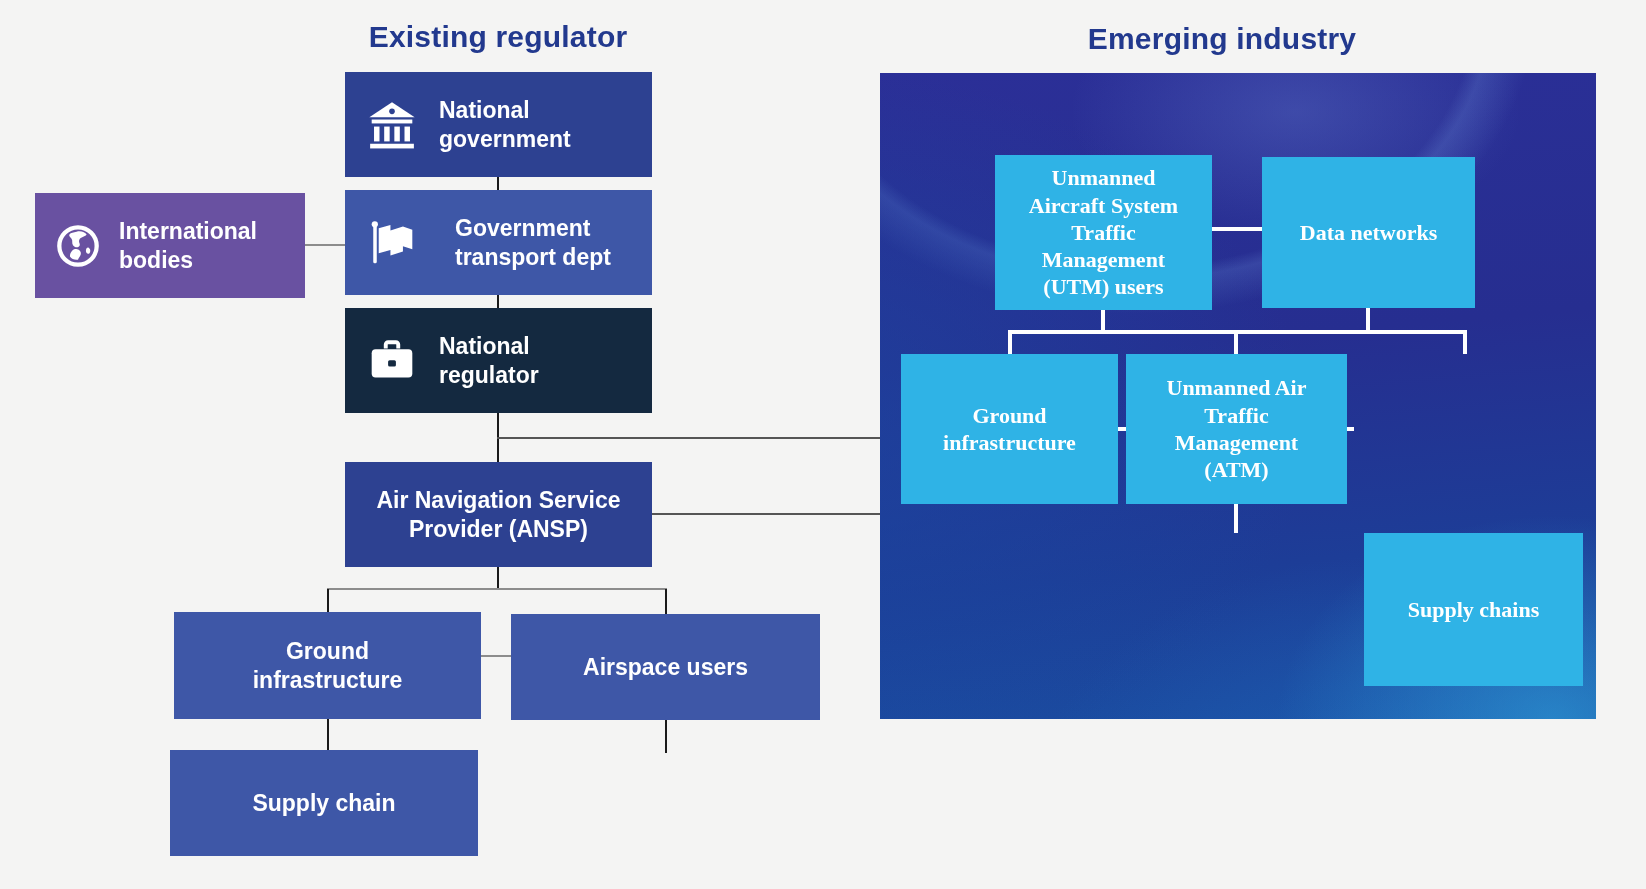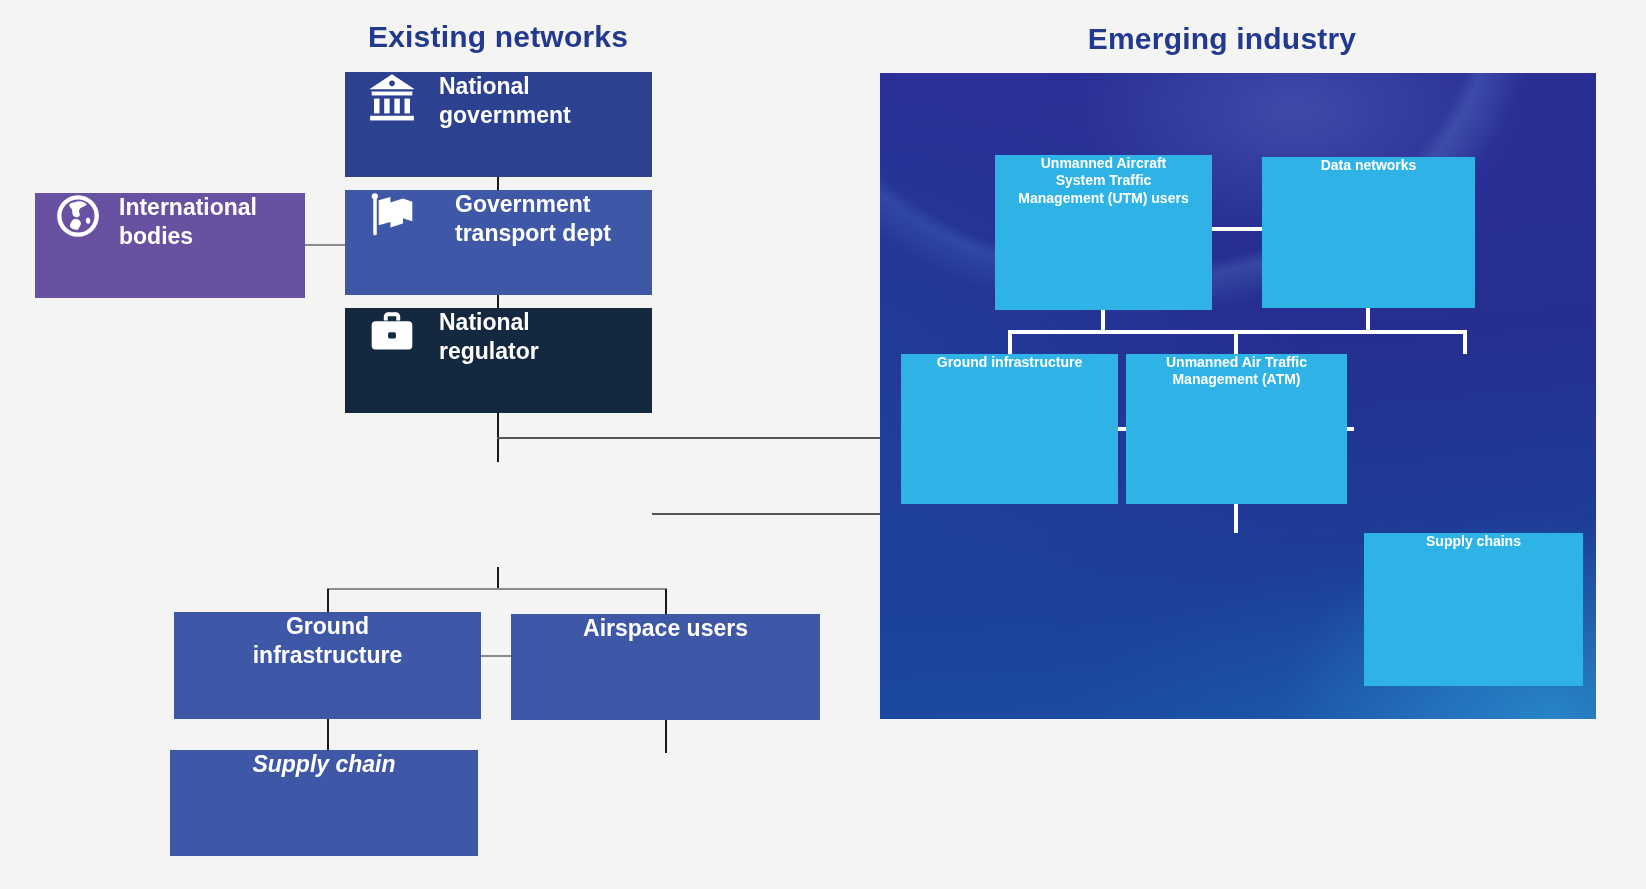"Existing networks" div.heading { text: networks -> regulator }
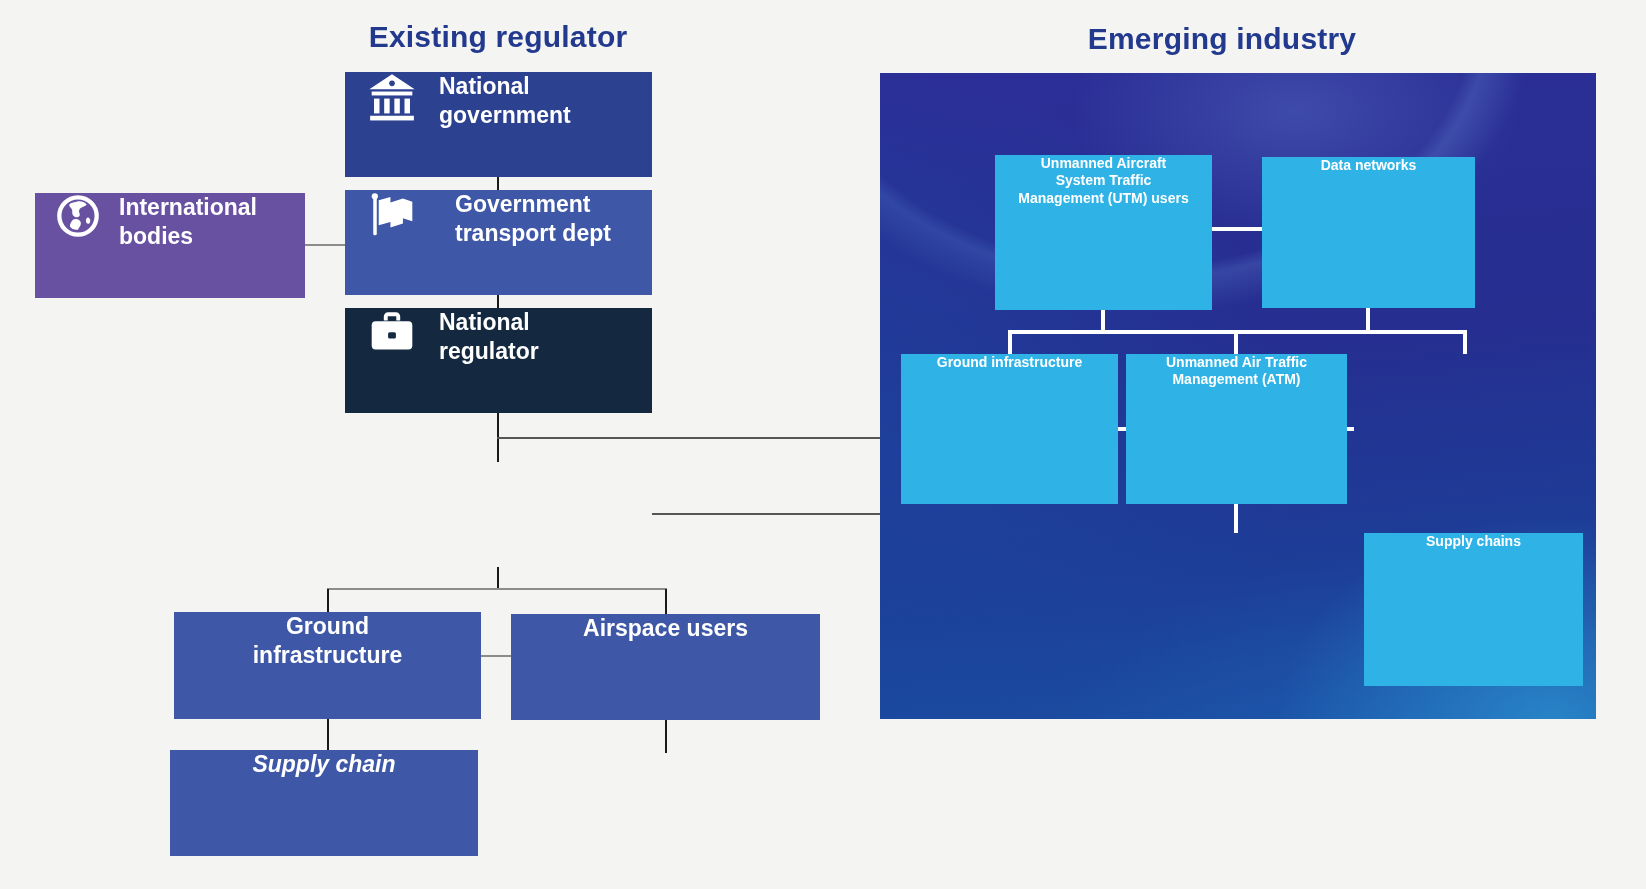"National government" .node { align-items: none -> center }
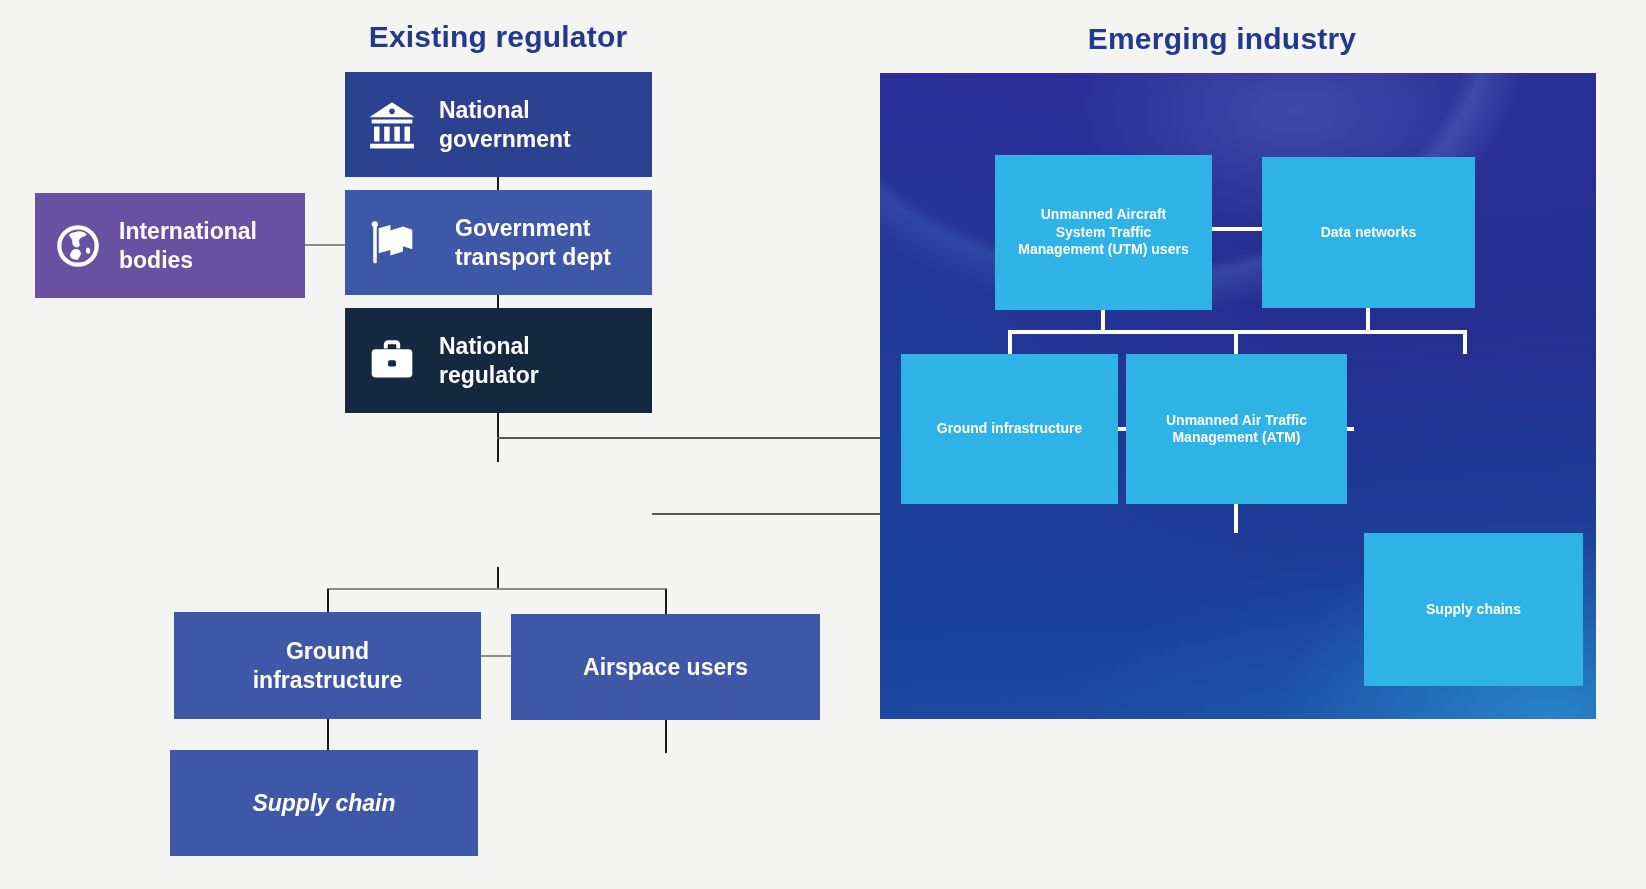"Unmanned Aircraft System Traffic" .panel-node { font-family: none -> Liberation Serif, serif; font-size: 14px -> 22px }
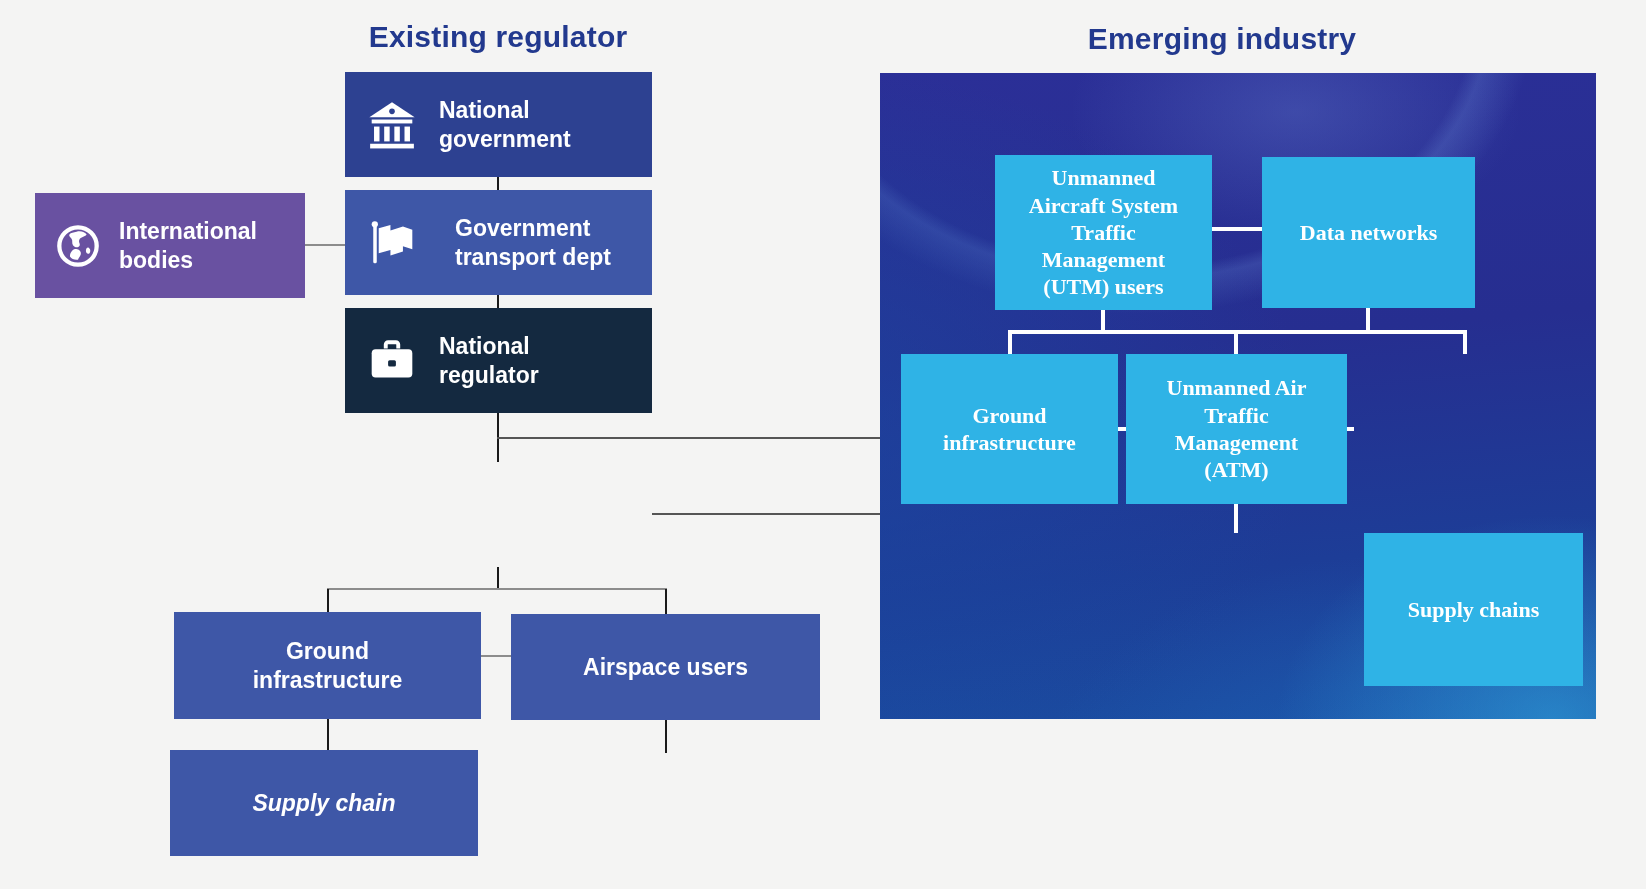"Air Navigation Service Provider (ANSP)" div.node { html: none -> <div> <span>Air Navigation Service Provider (ANSP)</span> </div> }
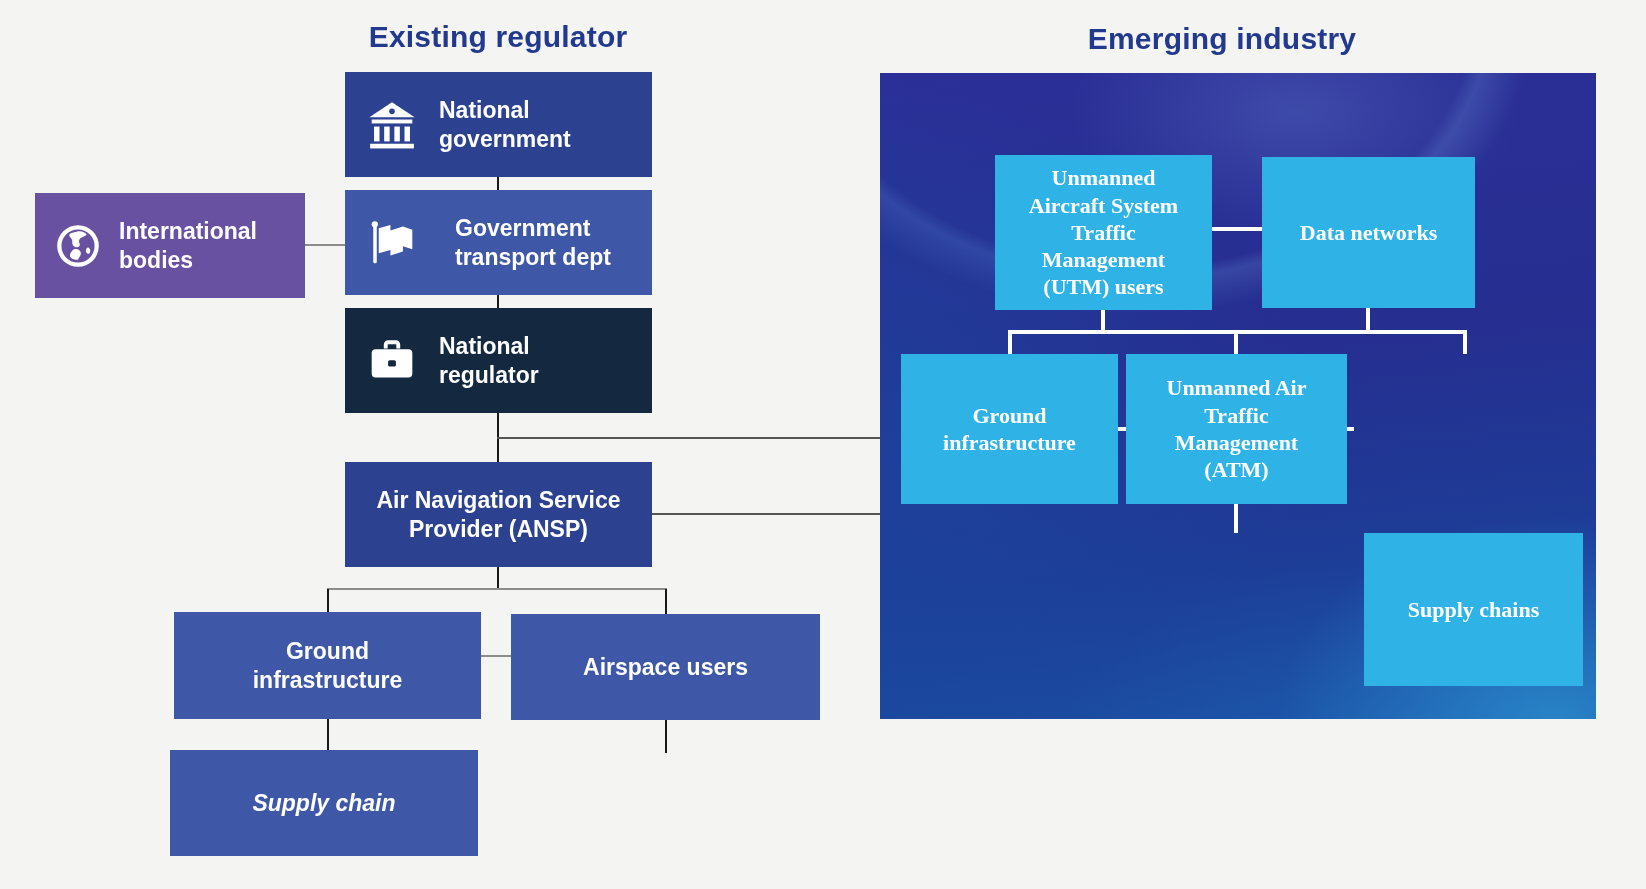"Supply chain" span.label { font-style: italic -> none }
